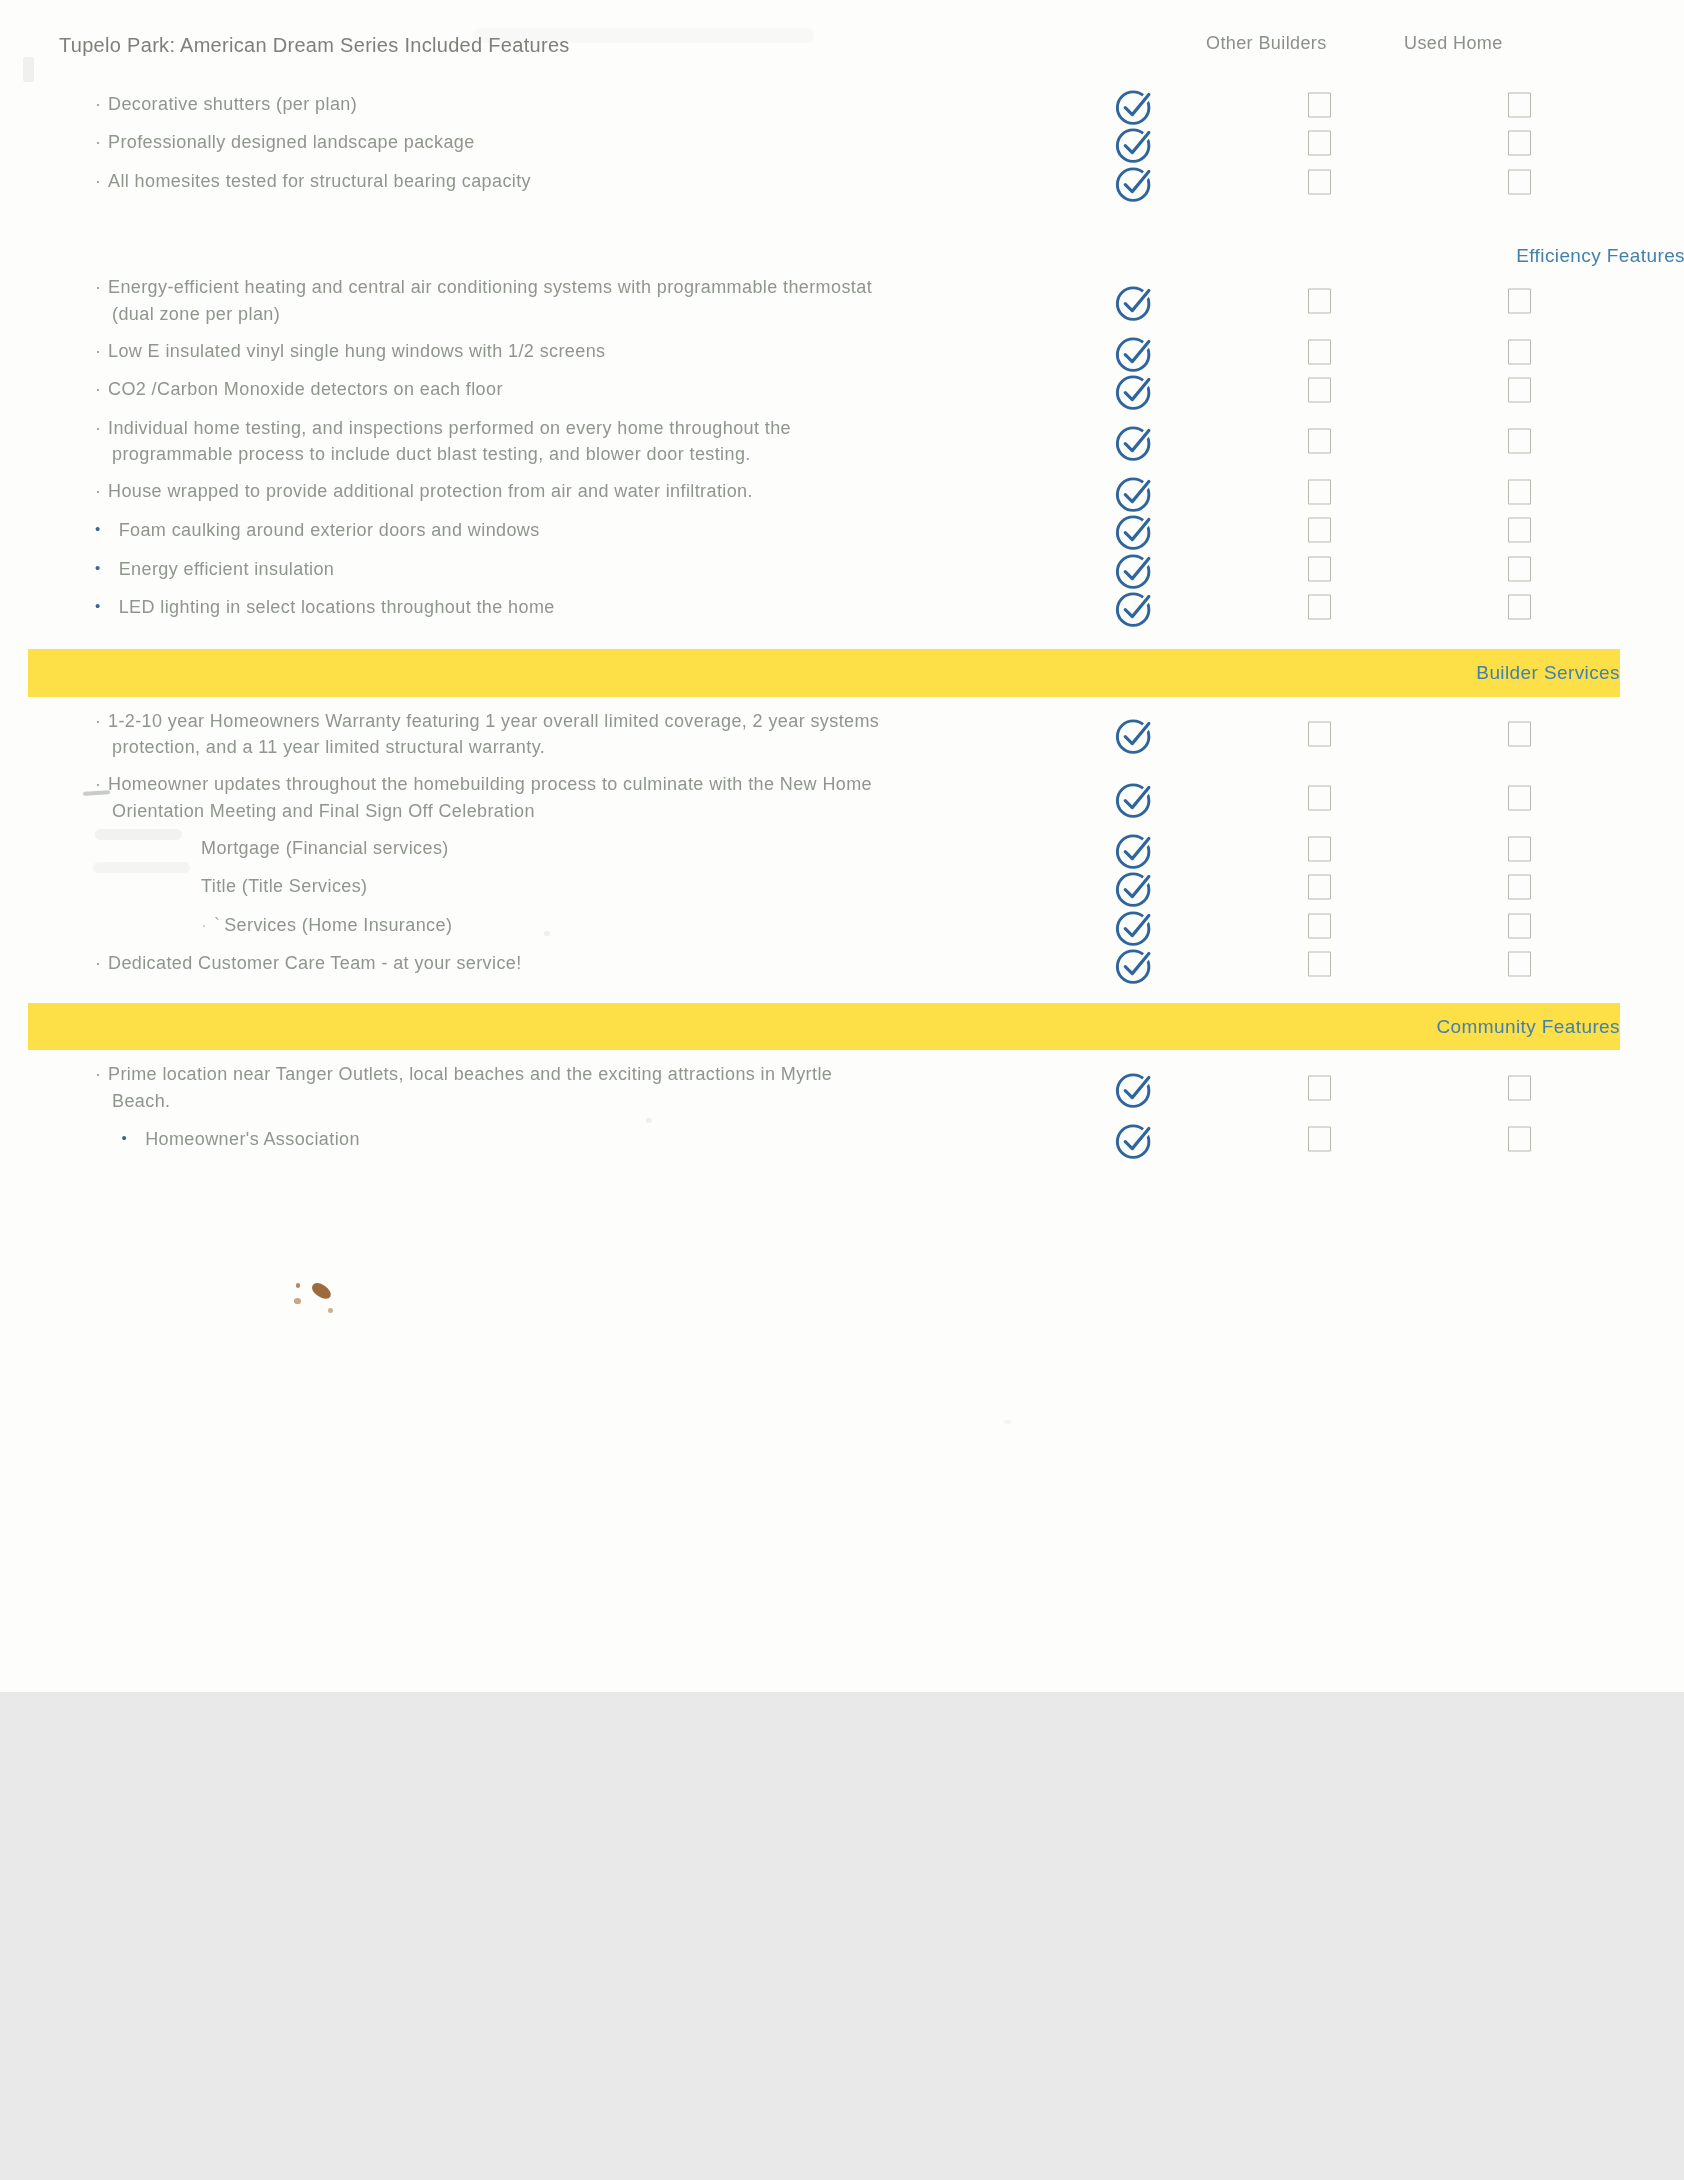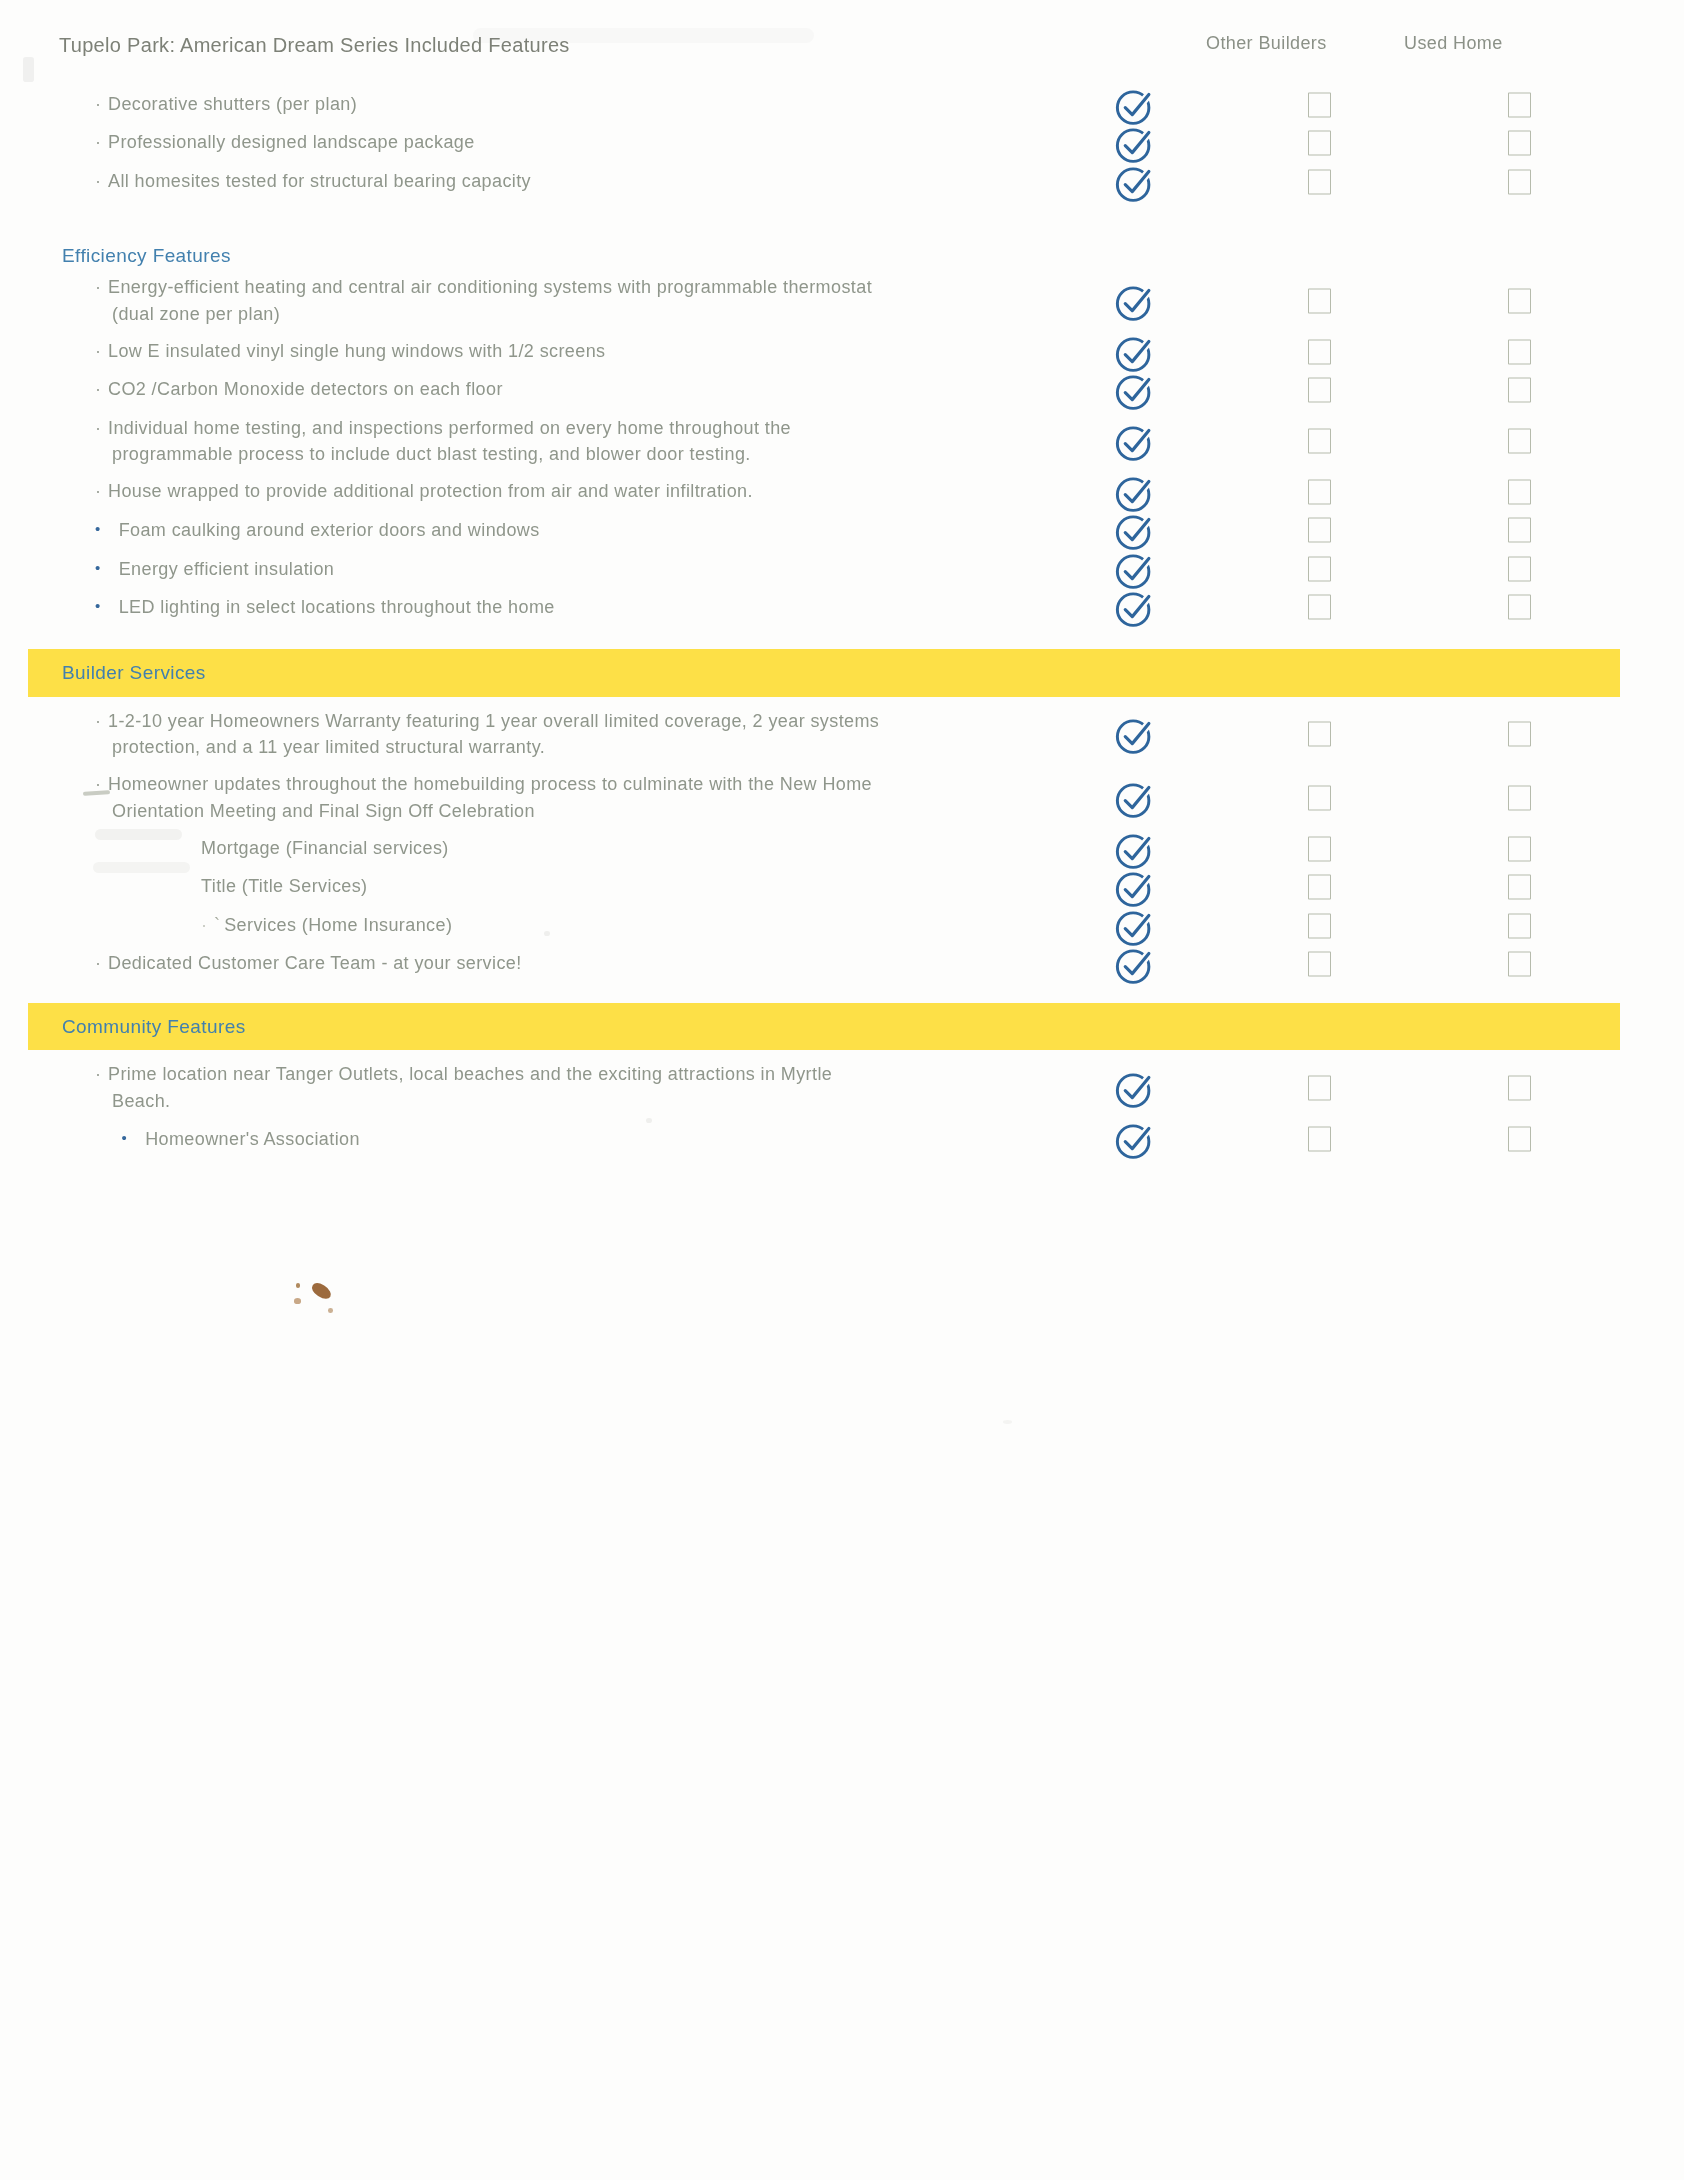"Tupelo Park: American Dream Series" .doc { height: 2180px -> 1692px }
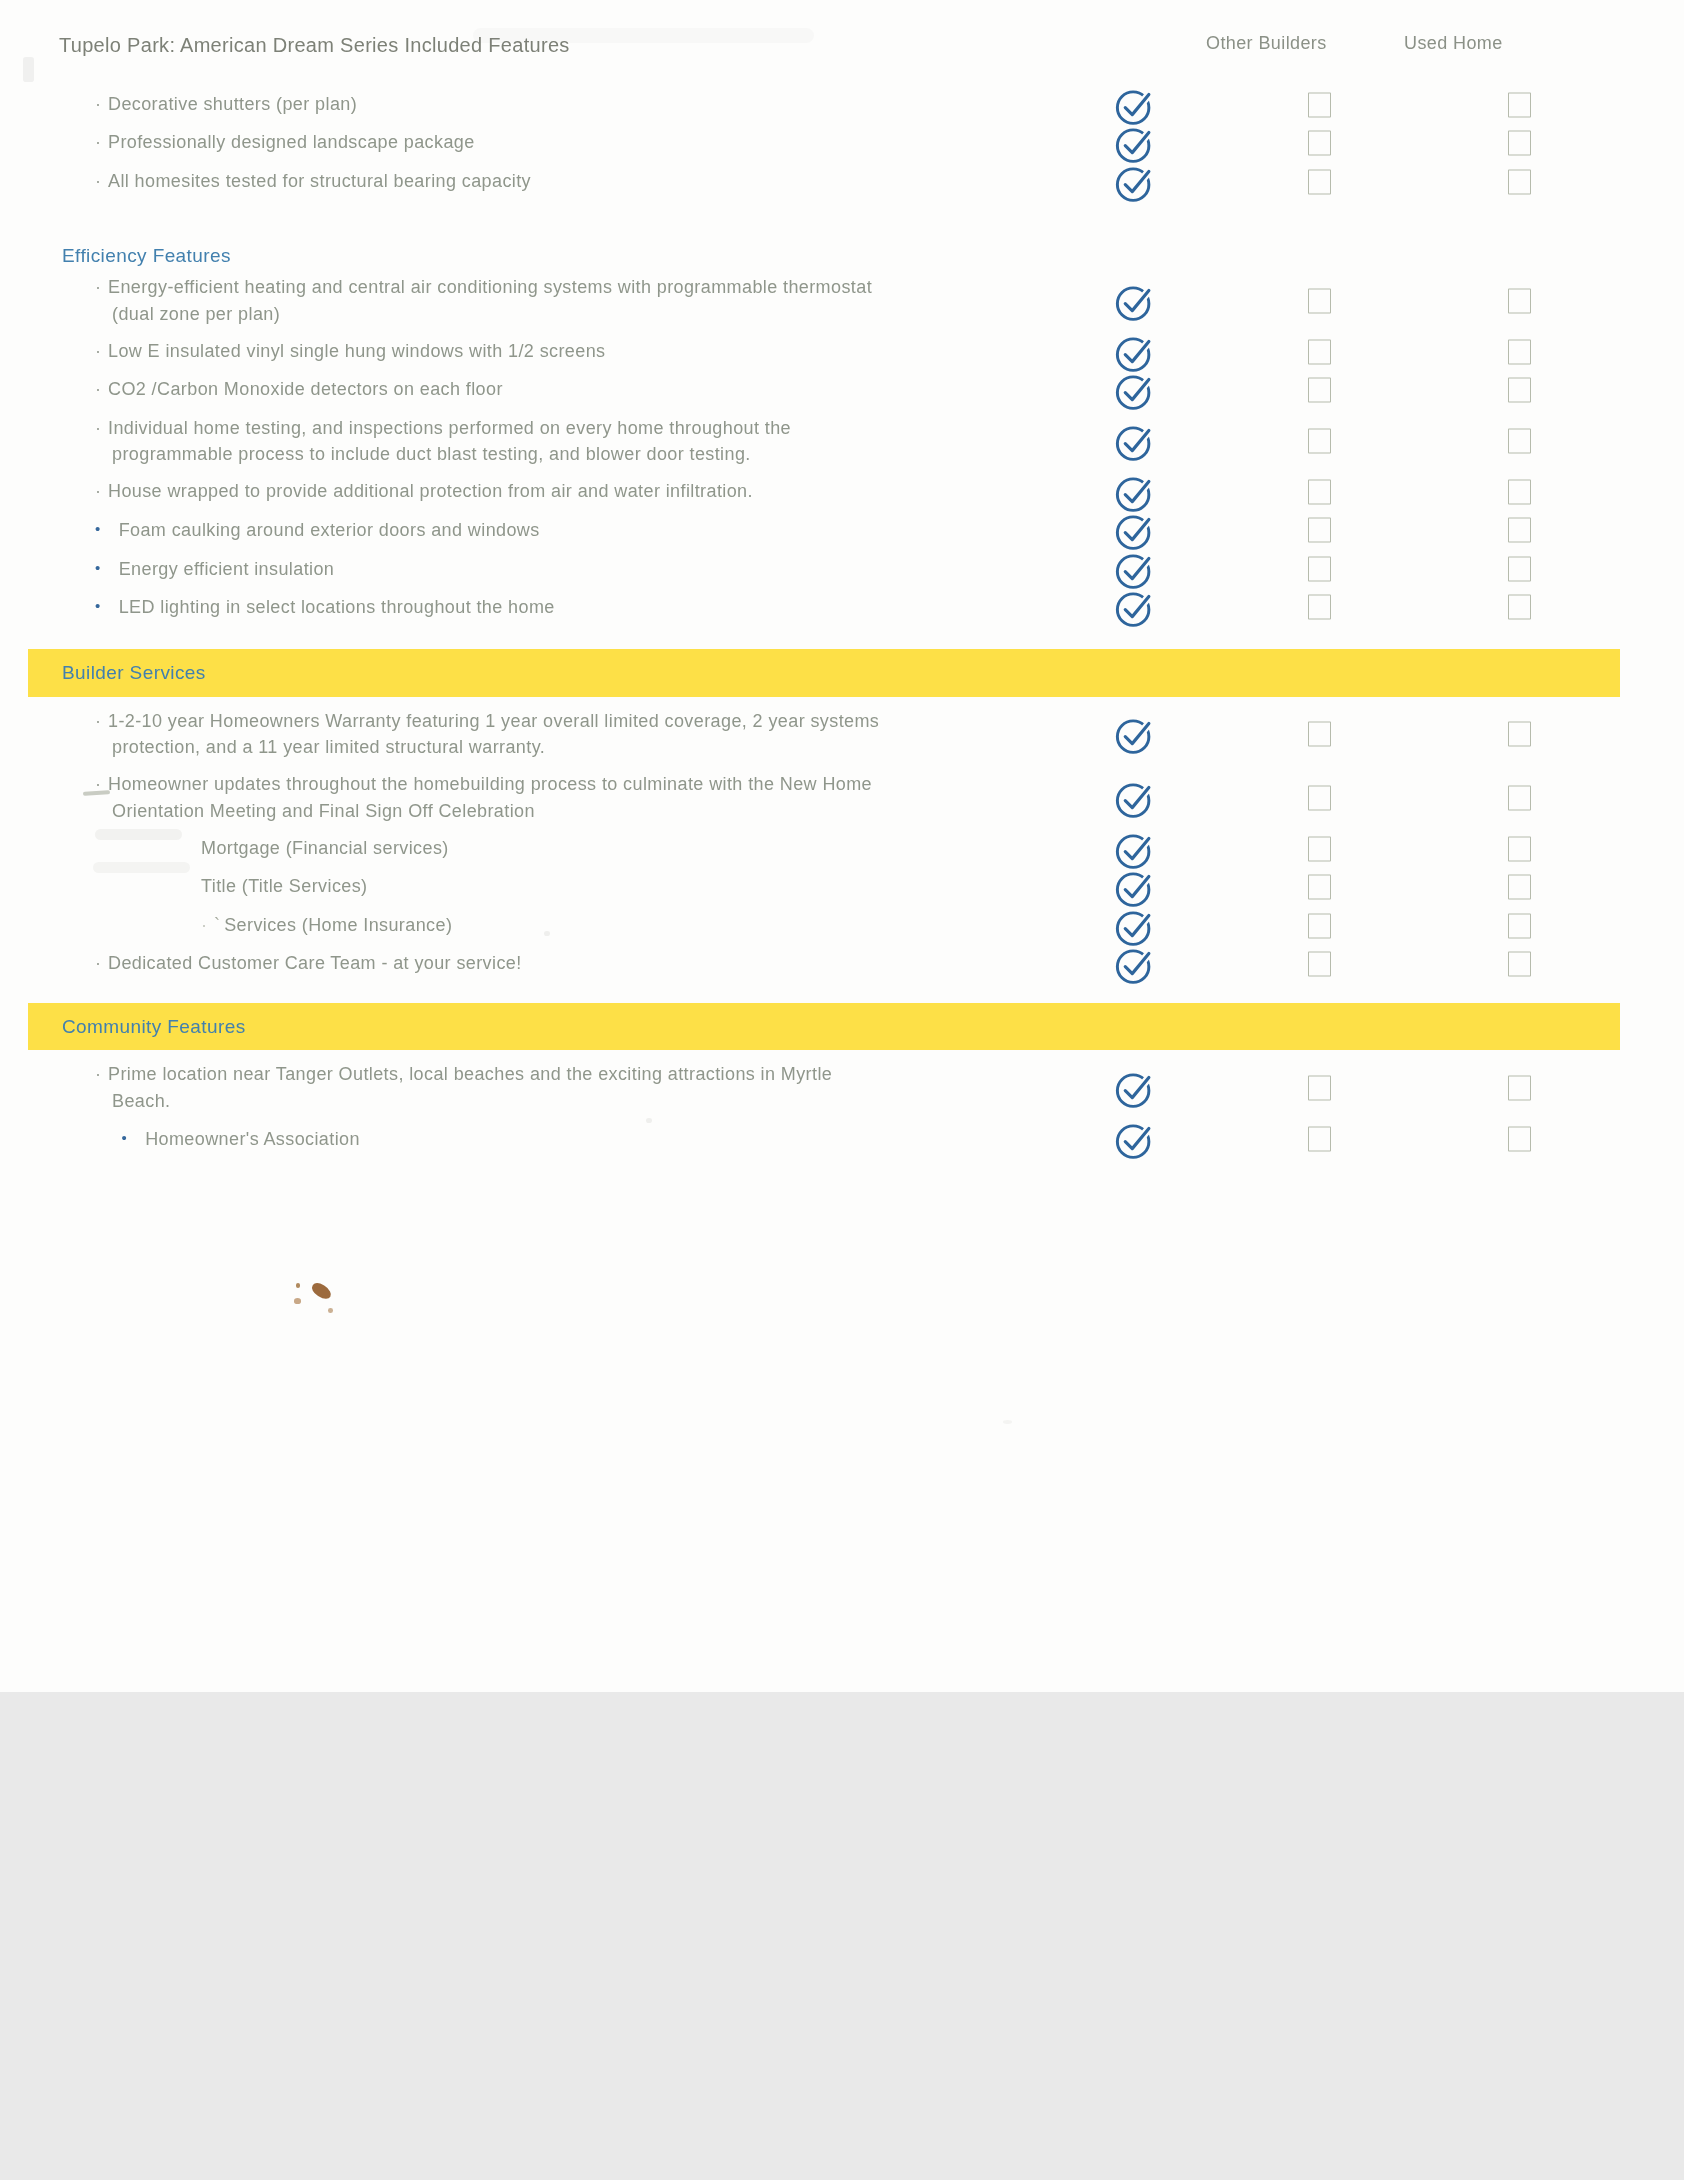"Efficiency Features" .heading-band { text-align: none -> right }
